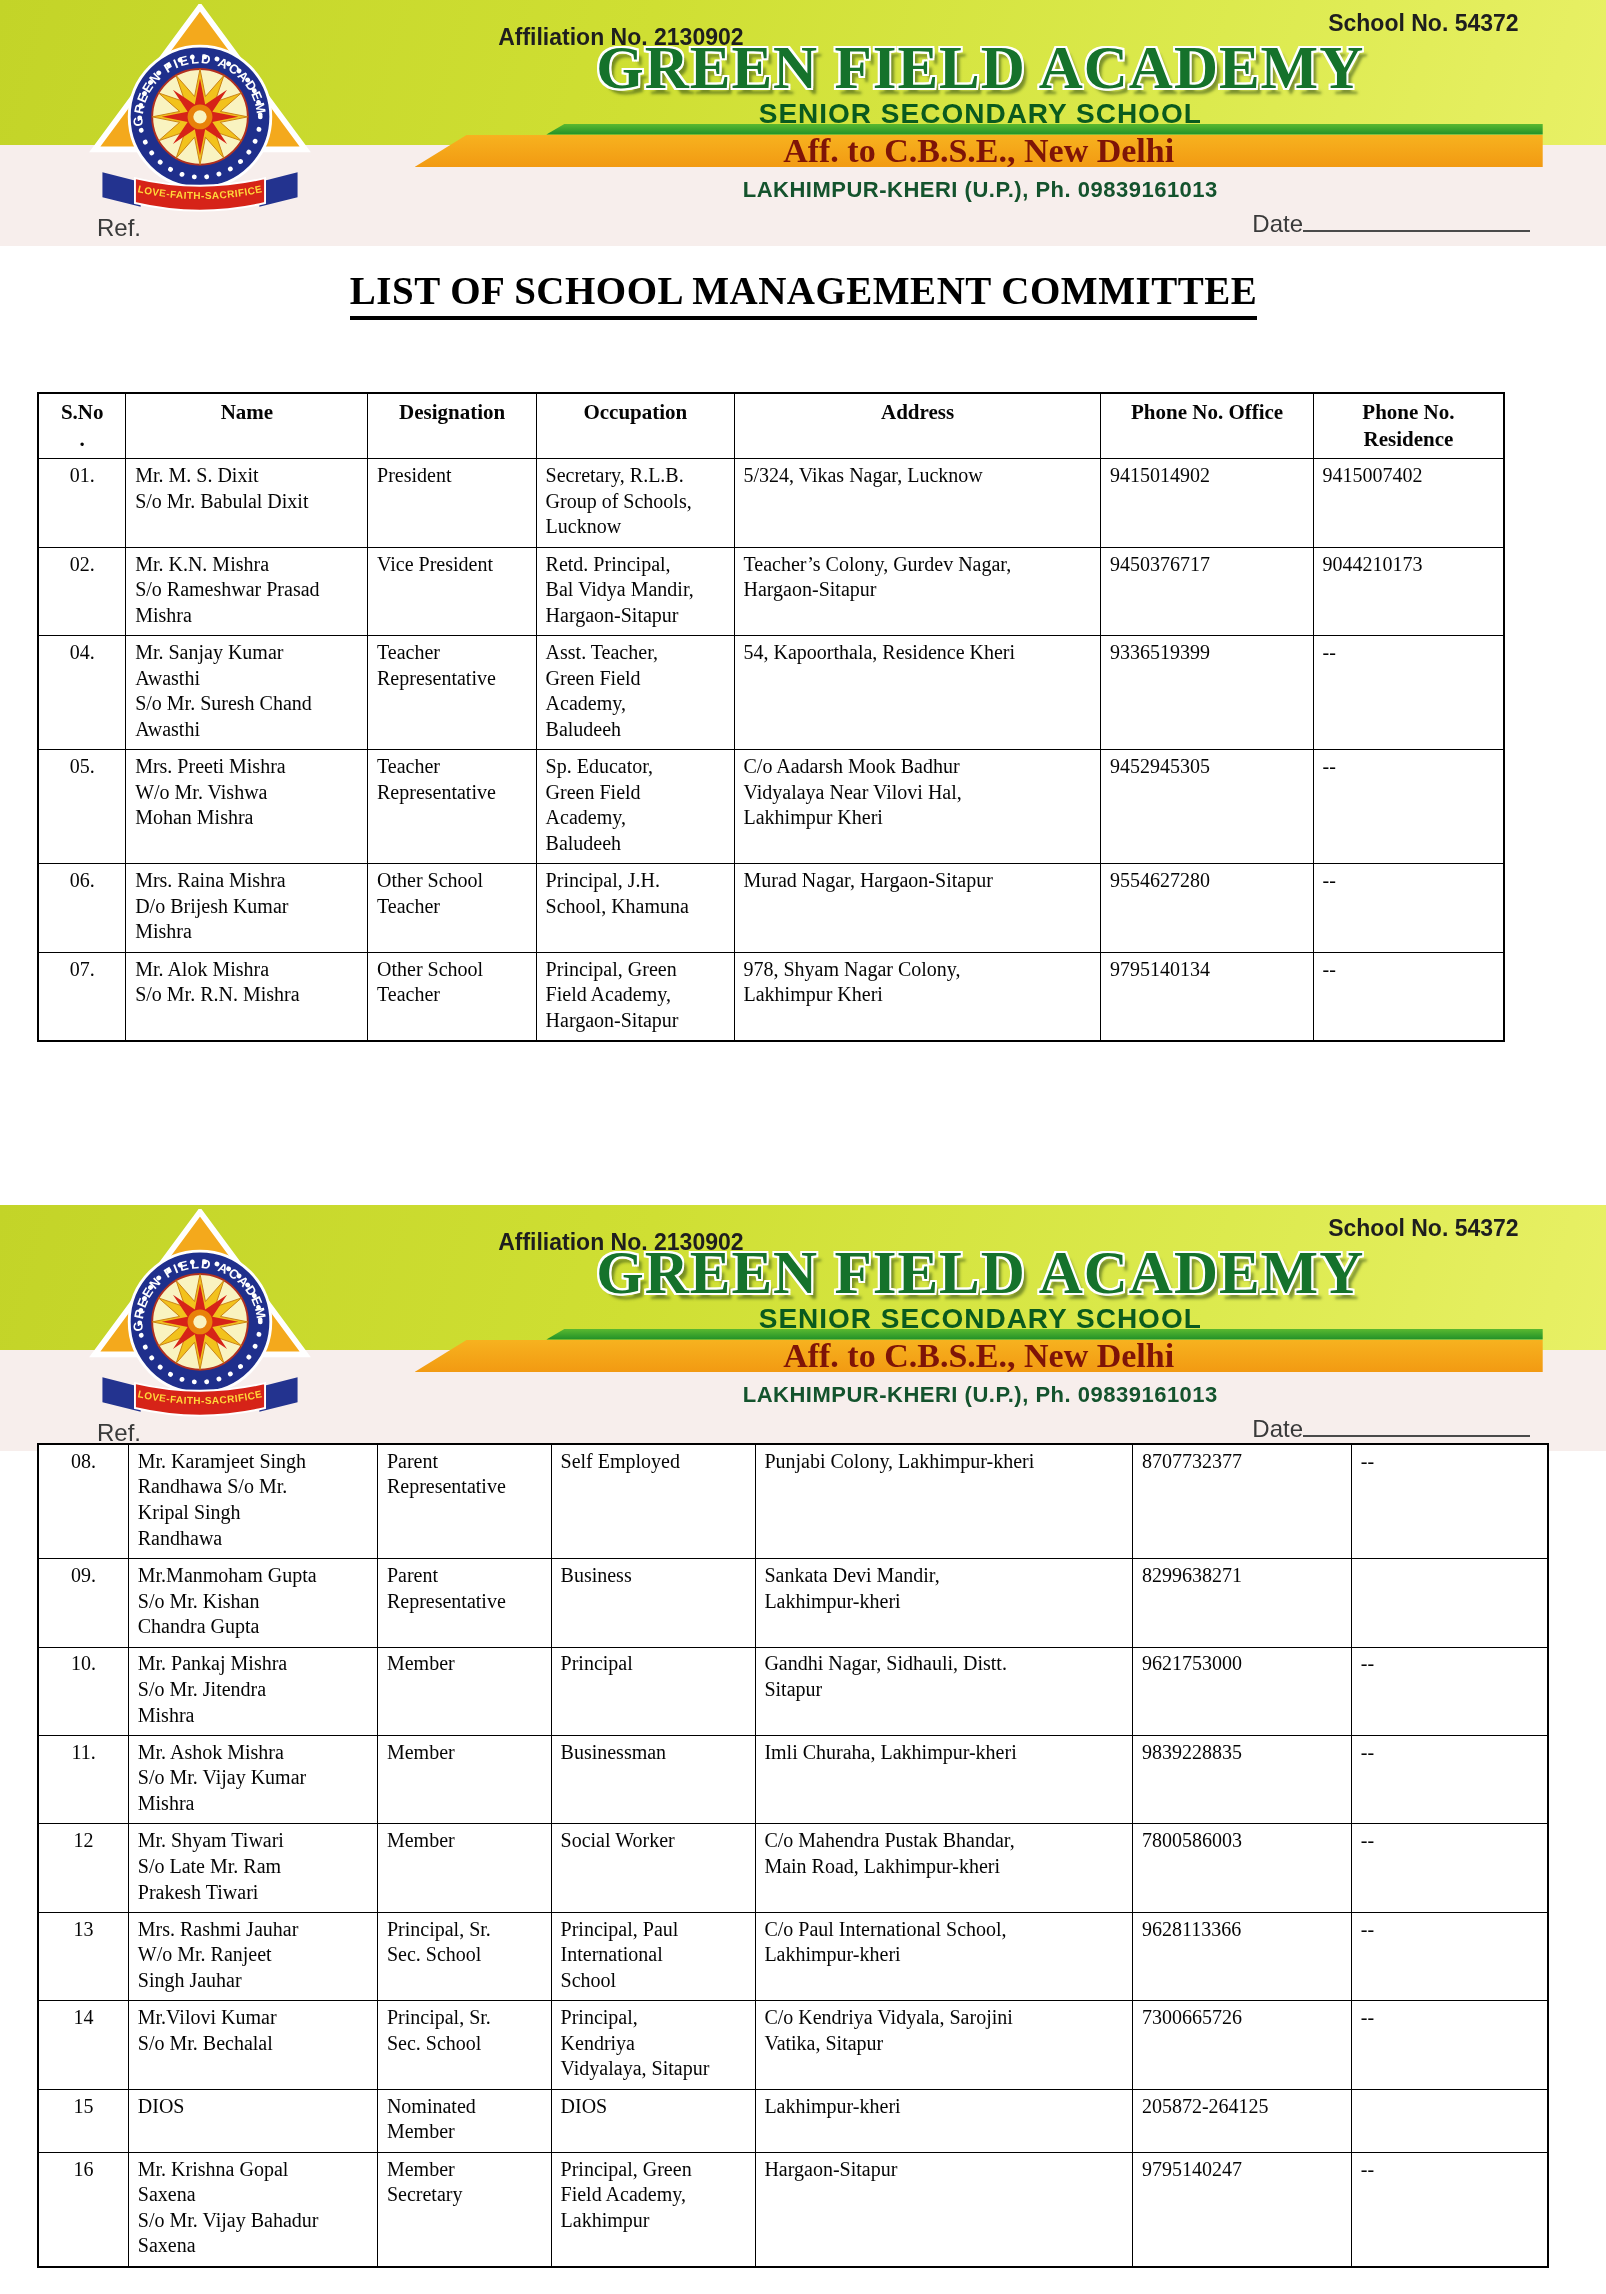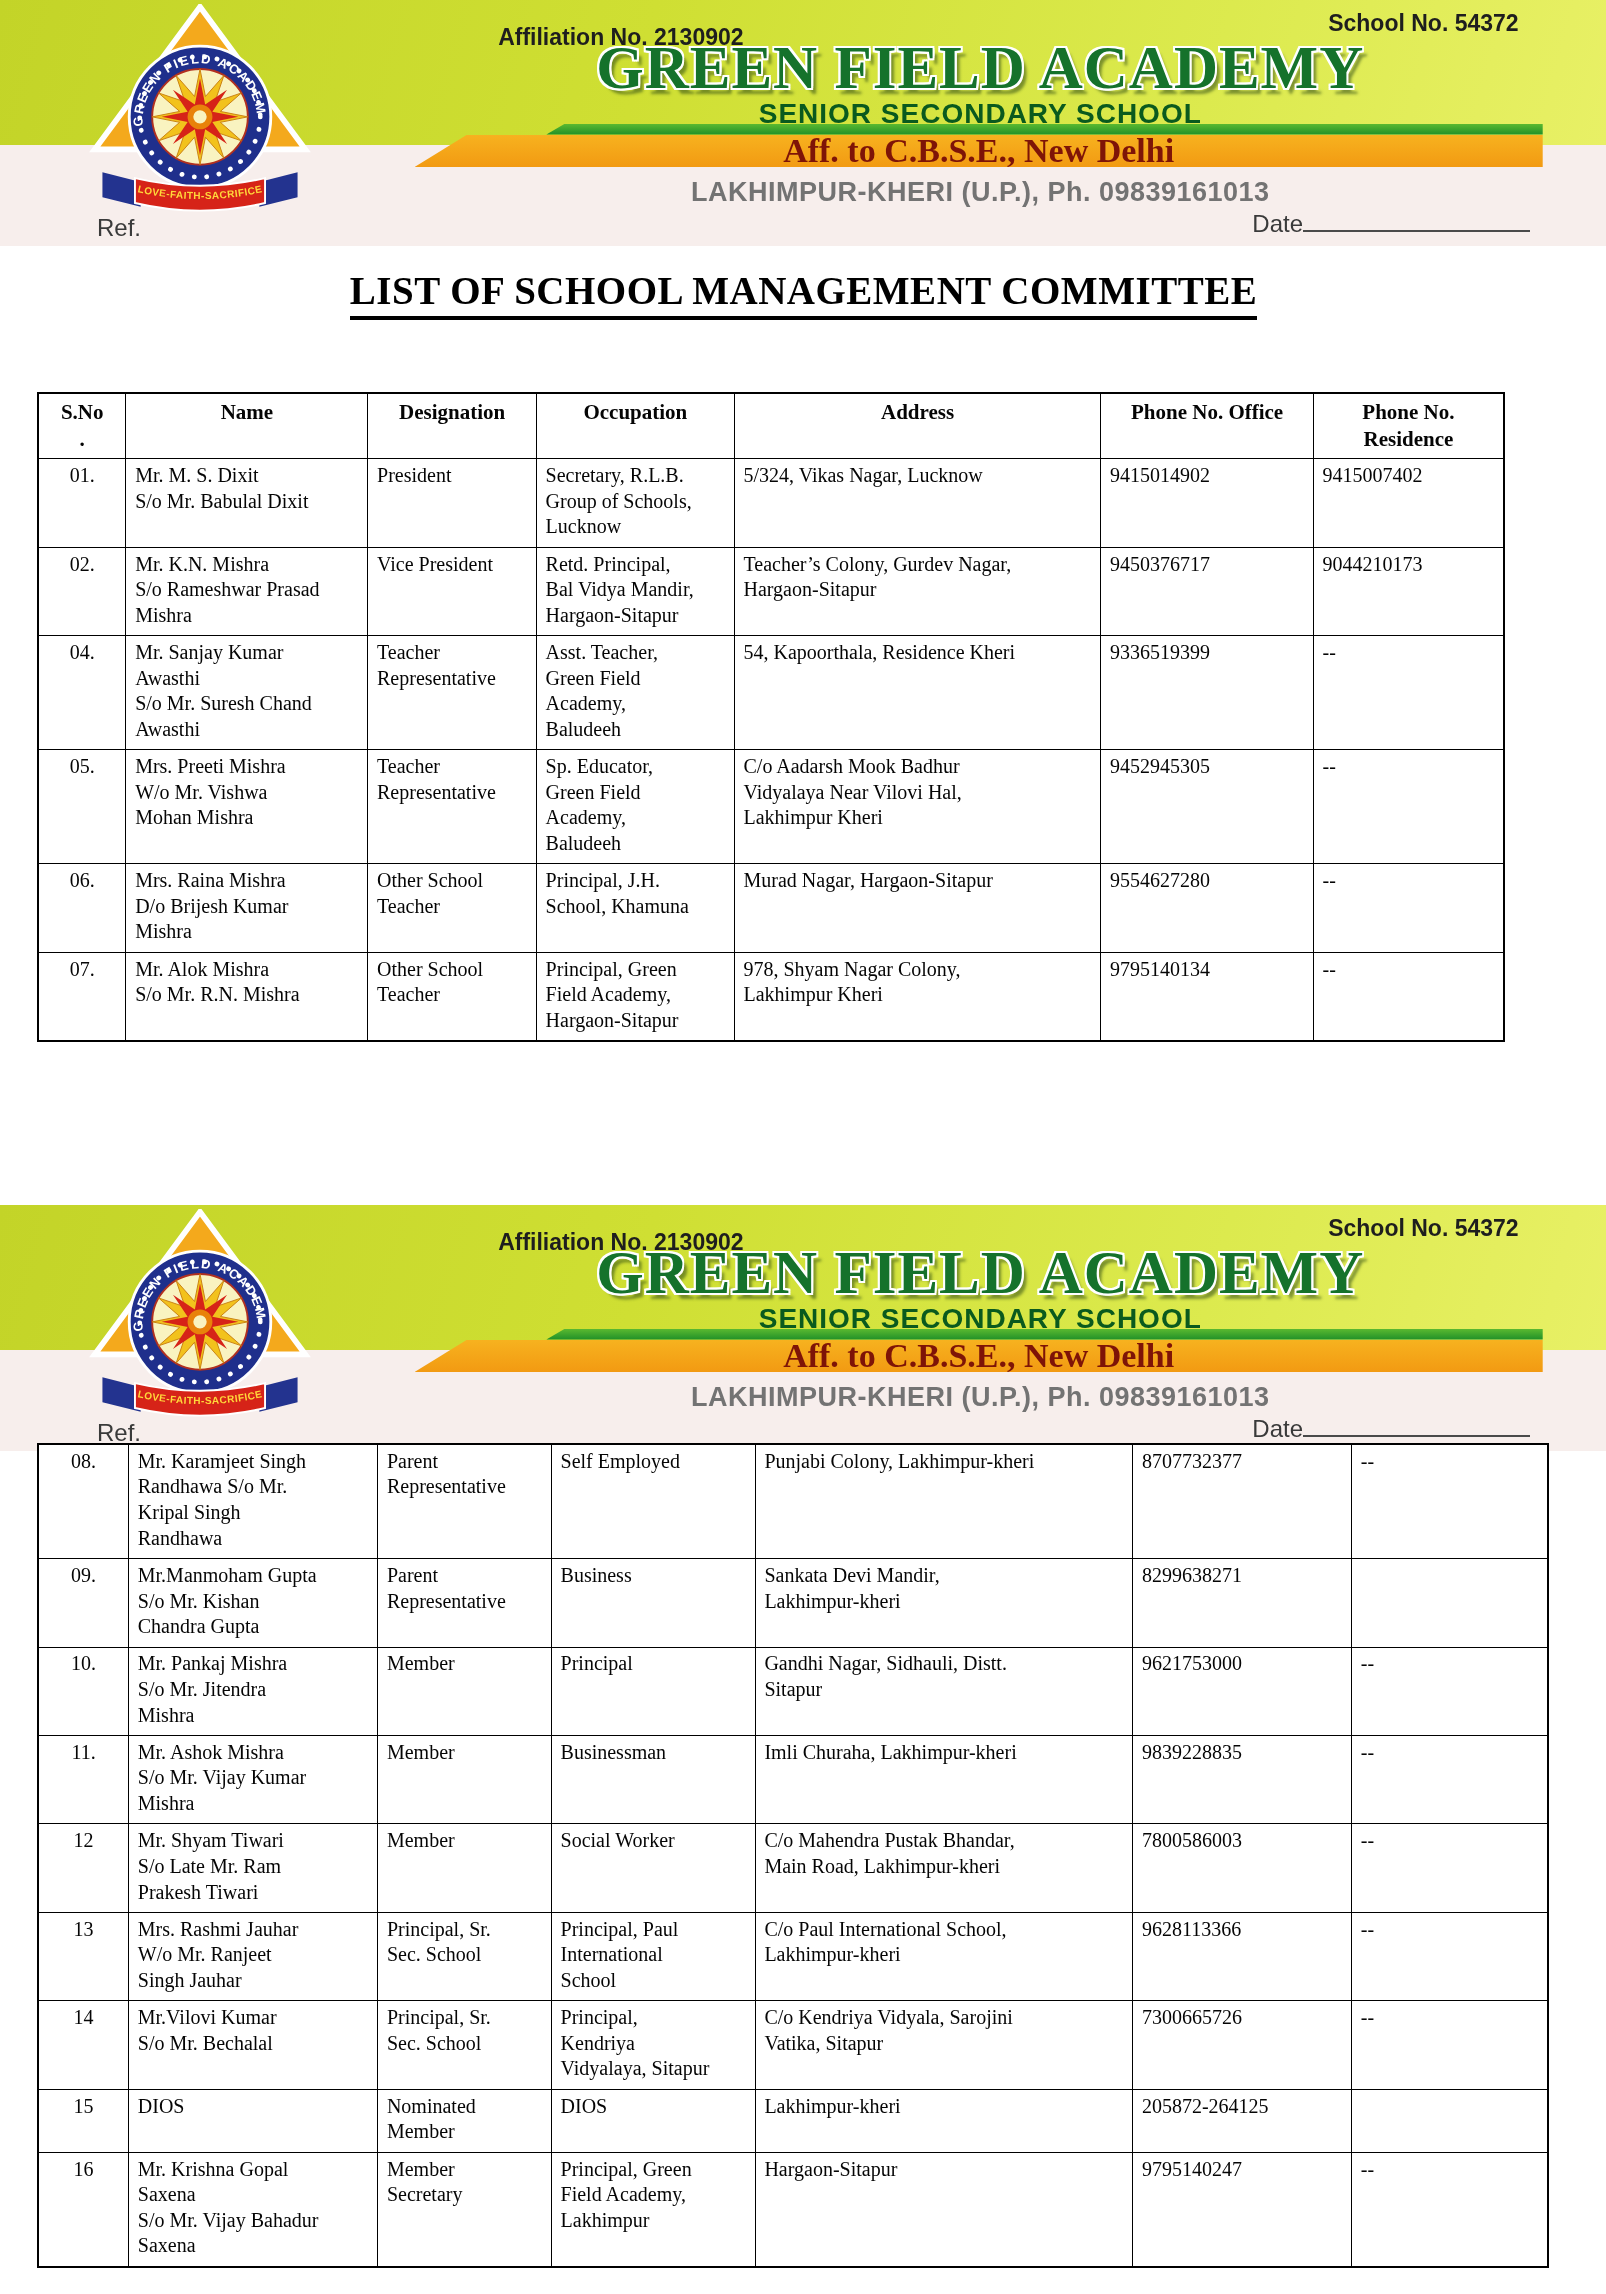"LAKHIMPUR-KHERI (U.P.), Ph. 09839161013" .lh-city { color: #737373 -> #14532d; font-size: 27px -> 22px }
